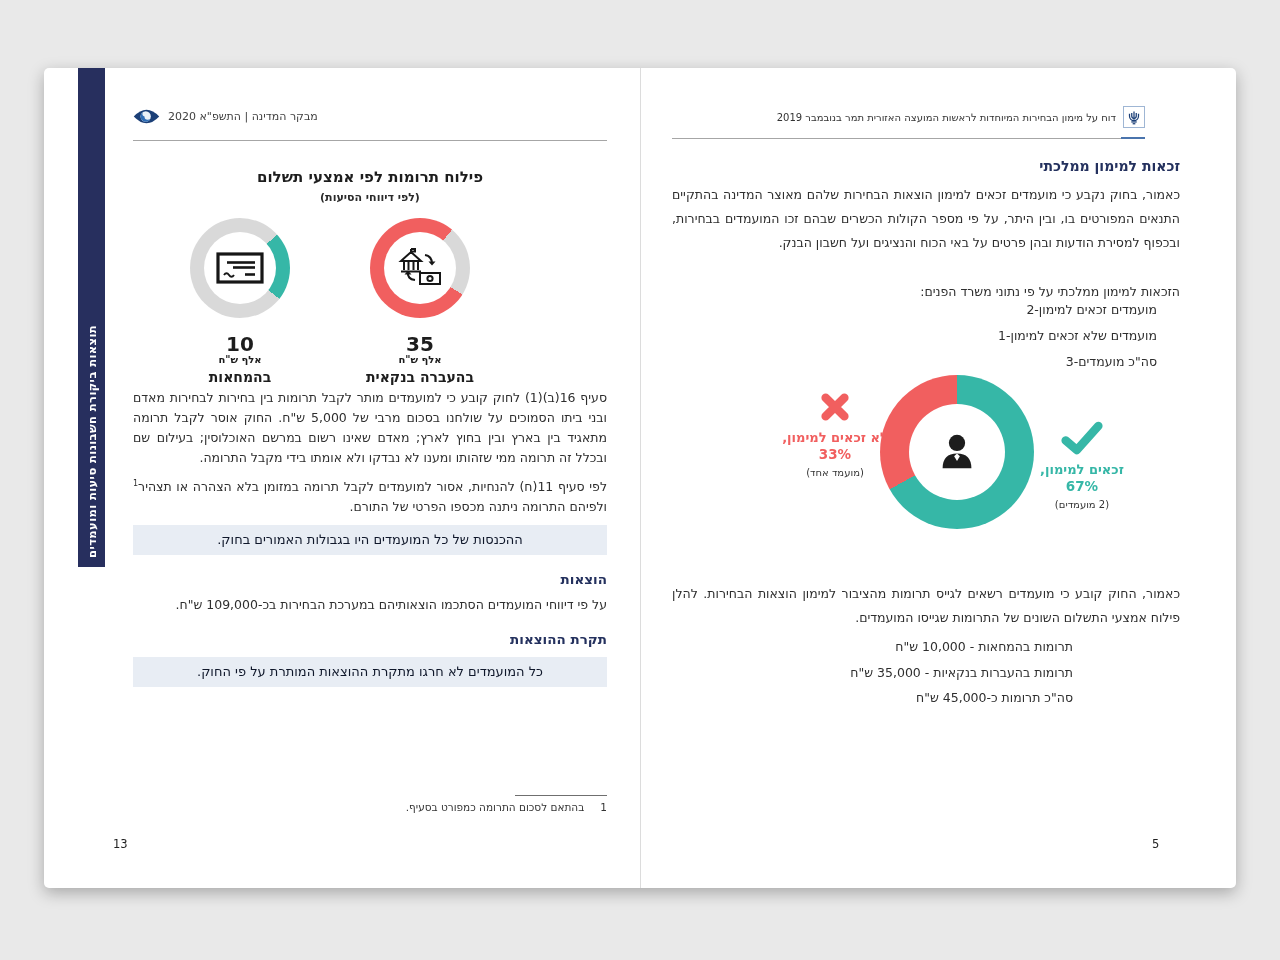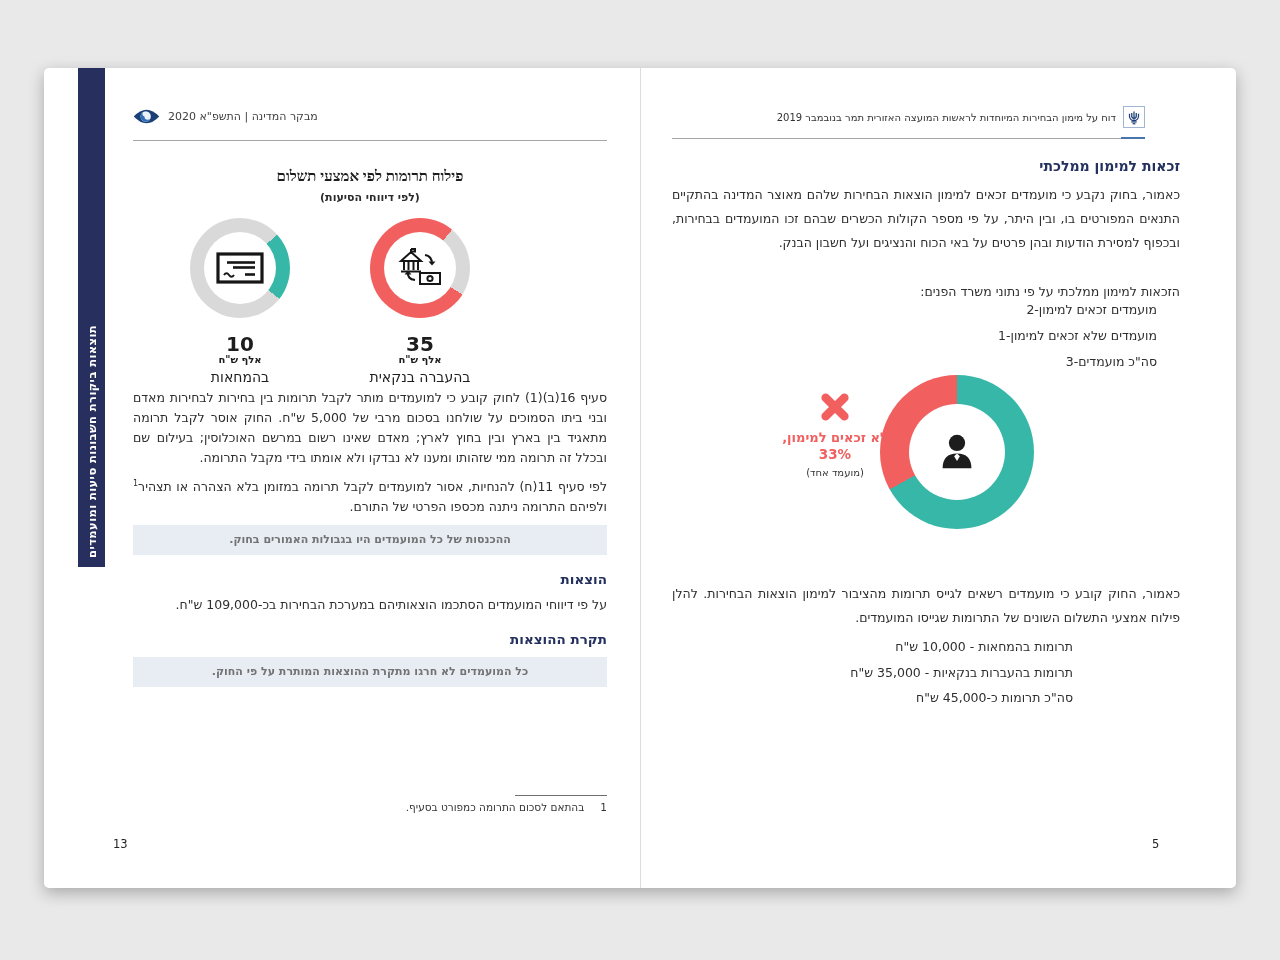"פילוח תרומות לפי אמצעי תשלום" .chart-title { font-family: Liberation Serif, serif -> none }
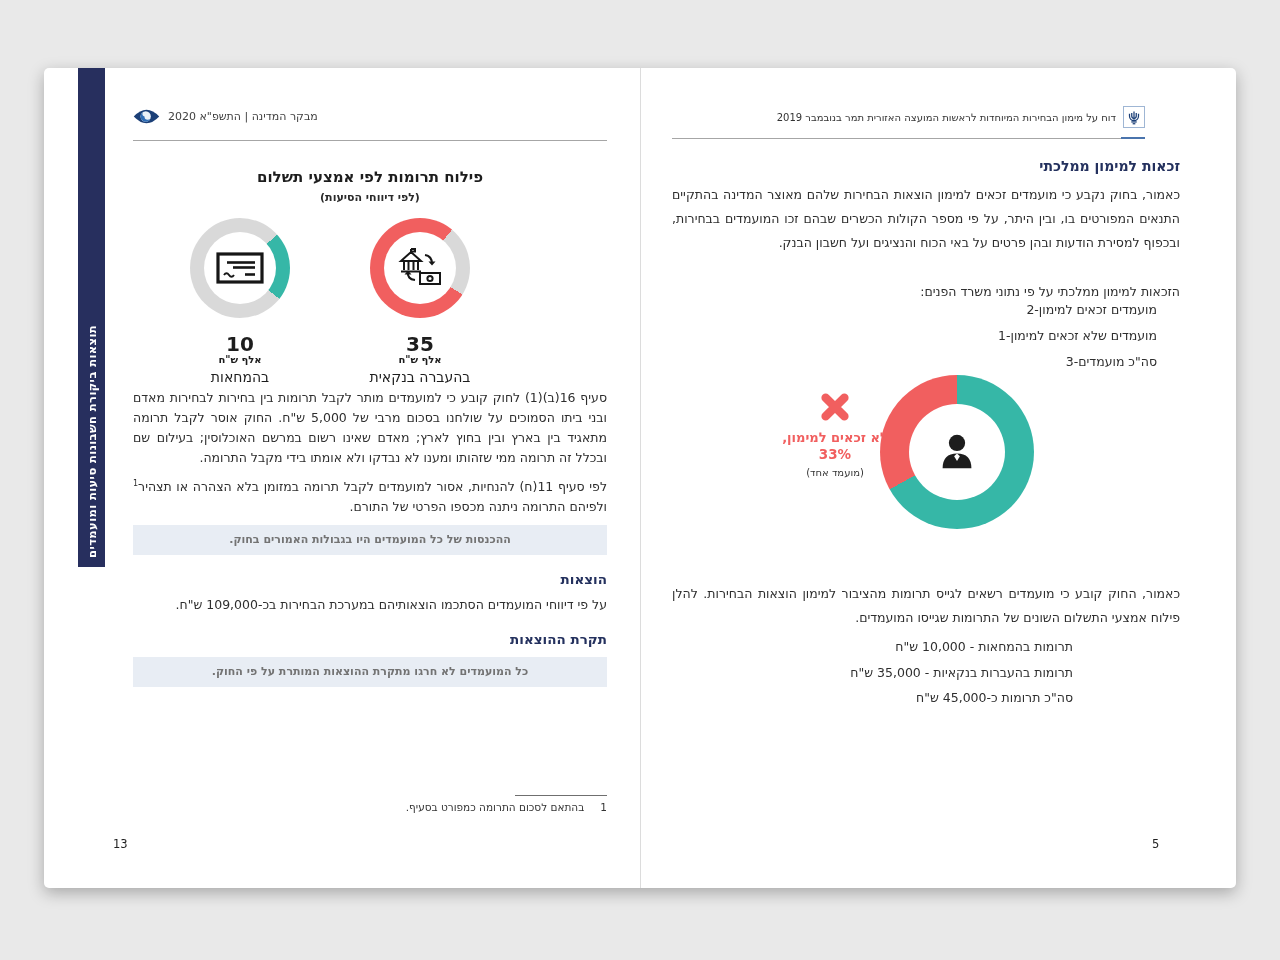"בהמחאות" .donut-label { font-weight: normal -> bold }
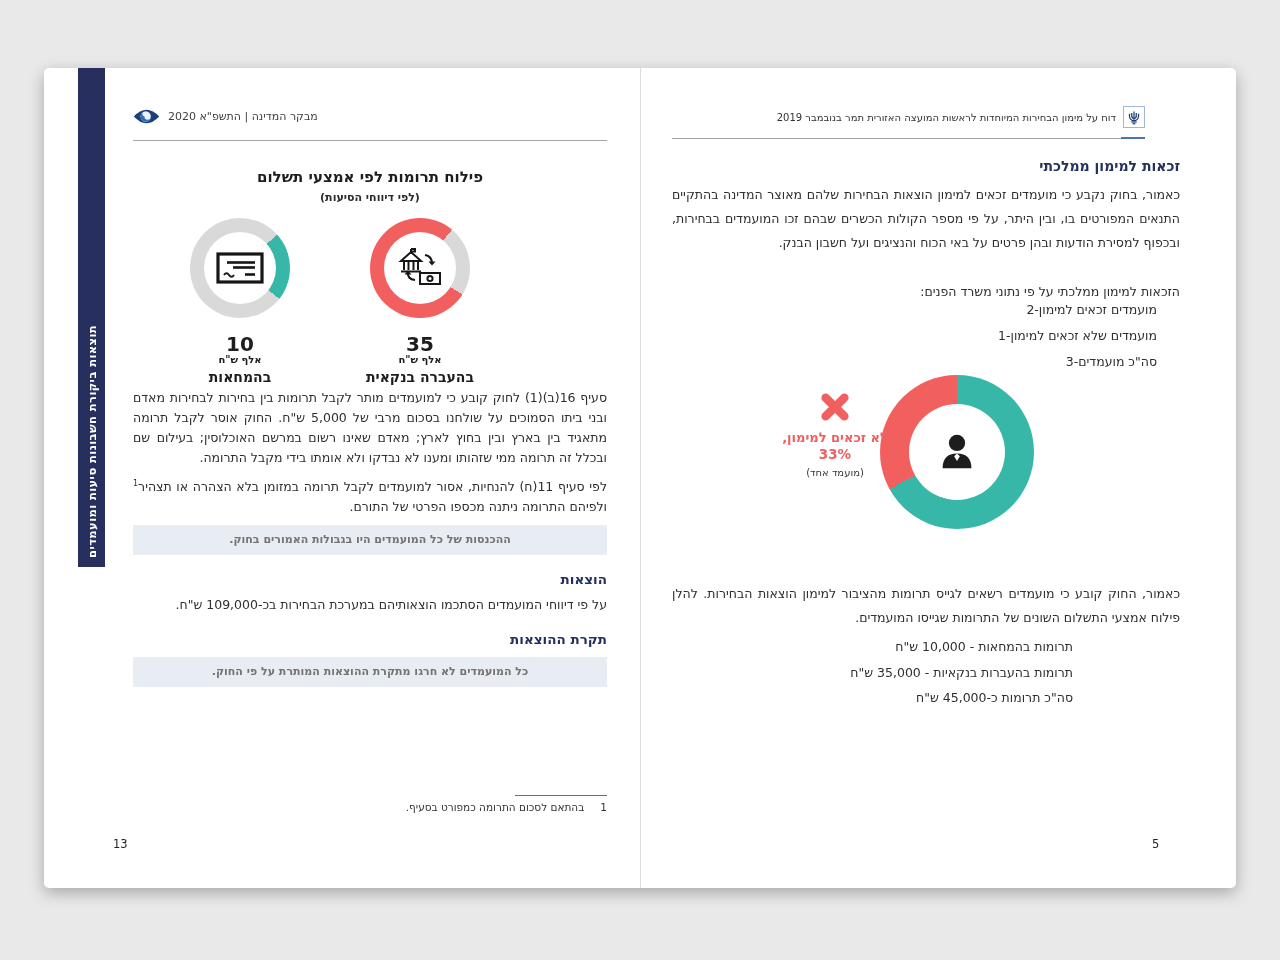"זכאים למימון," div.elig-group { html: none -> <div> <svg> <path></path> </svg> <div>זכאים למימון,</div> <div>67%</div> <div>(2 מועמדים)</div> </div> }
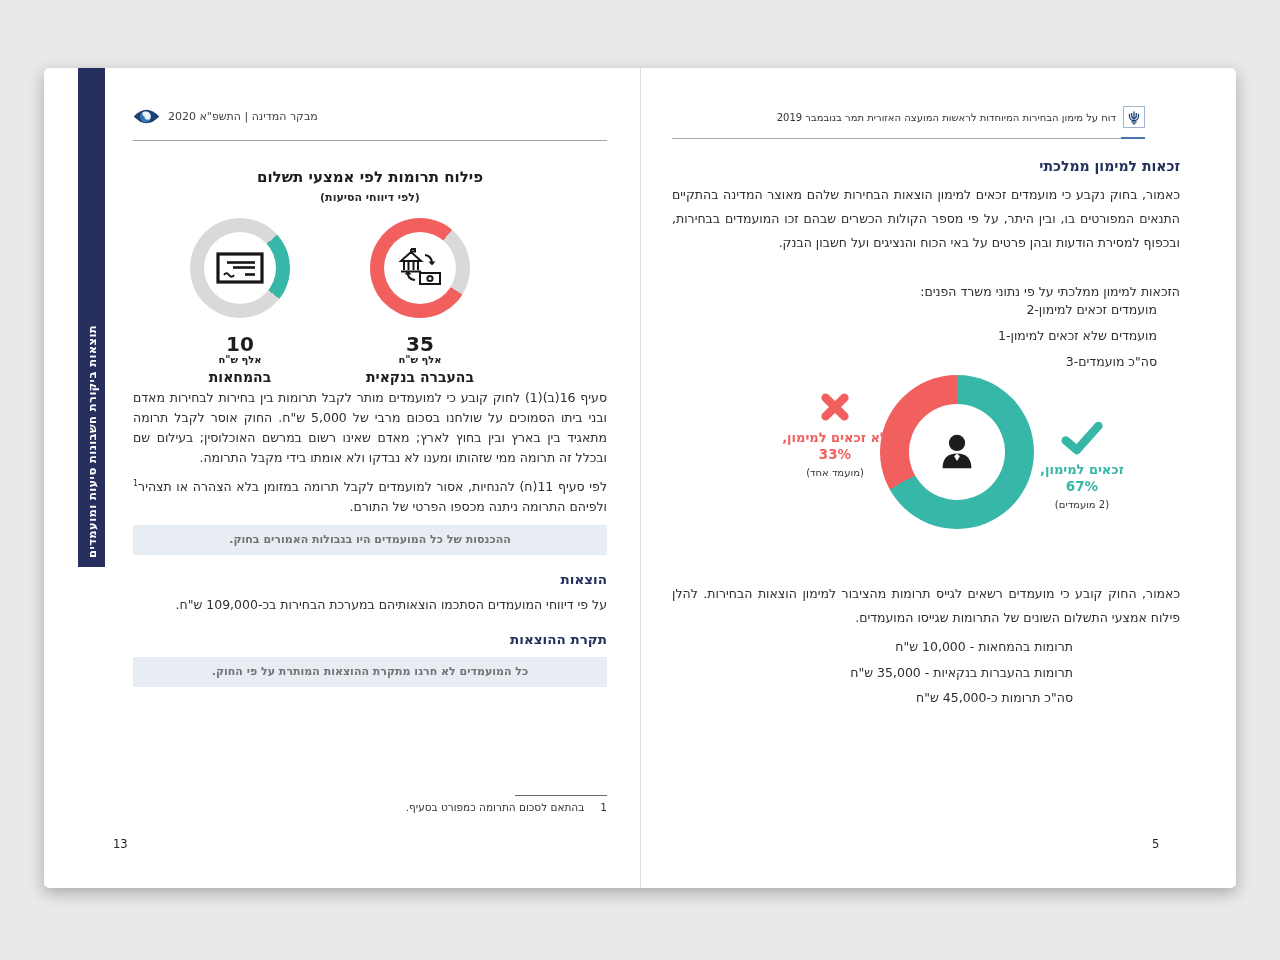"ההכנסות של כל המועמדים היו" .hl-box { color: #737373 -> #0f172a; font-size: 11px -> 13px; font-weight: bold -> none }
